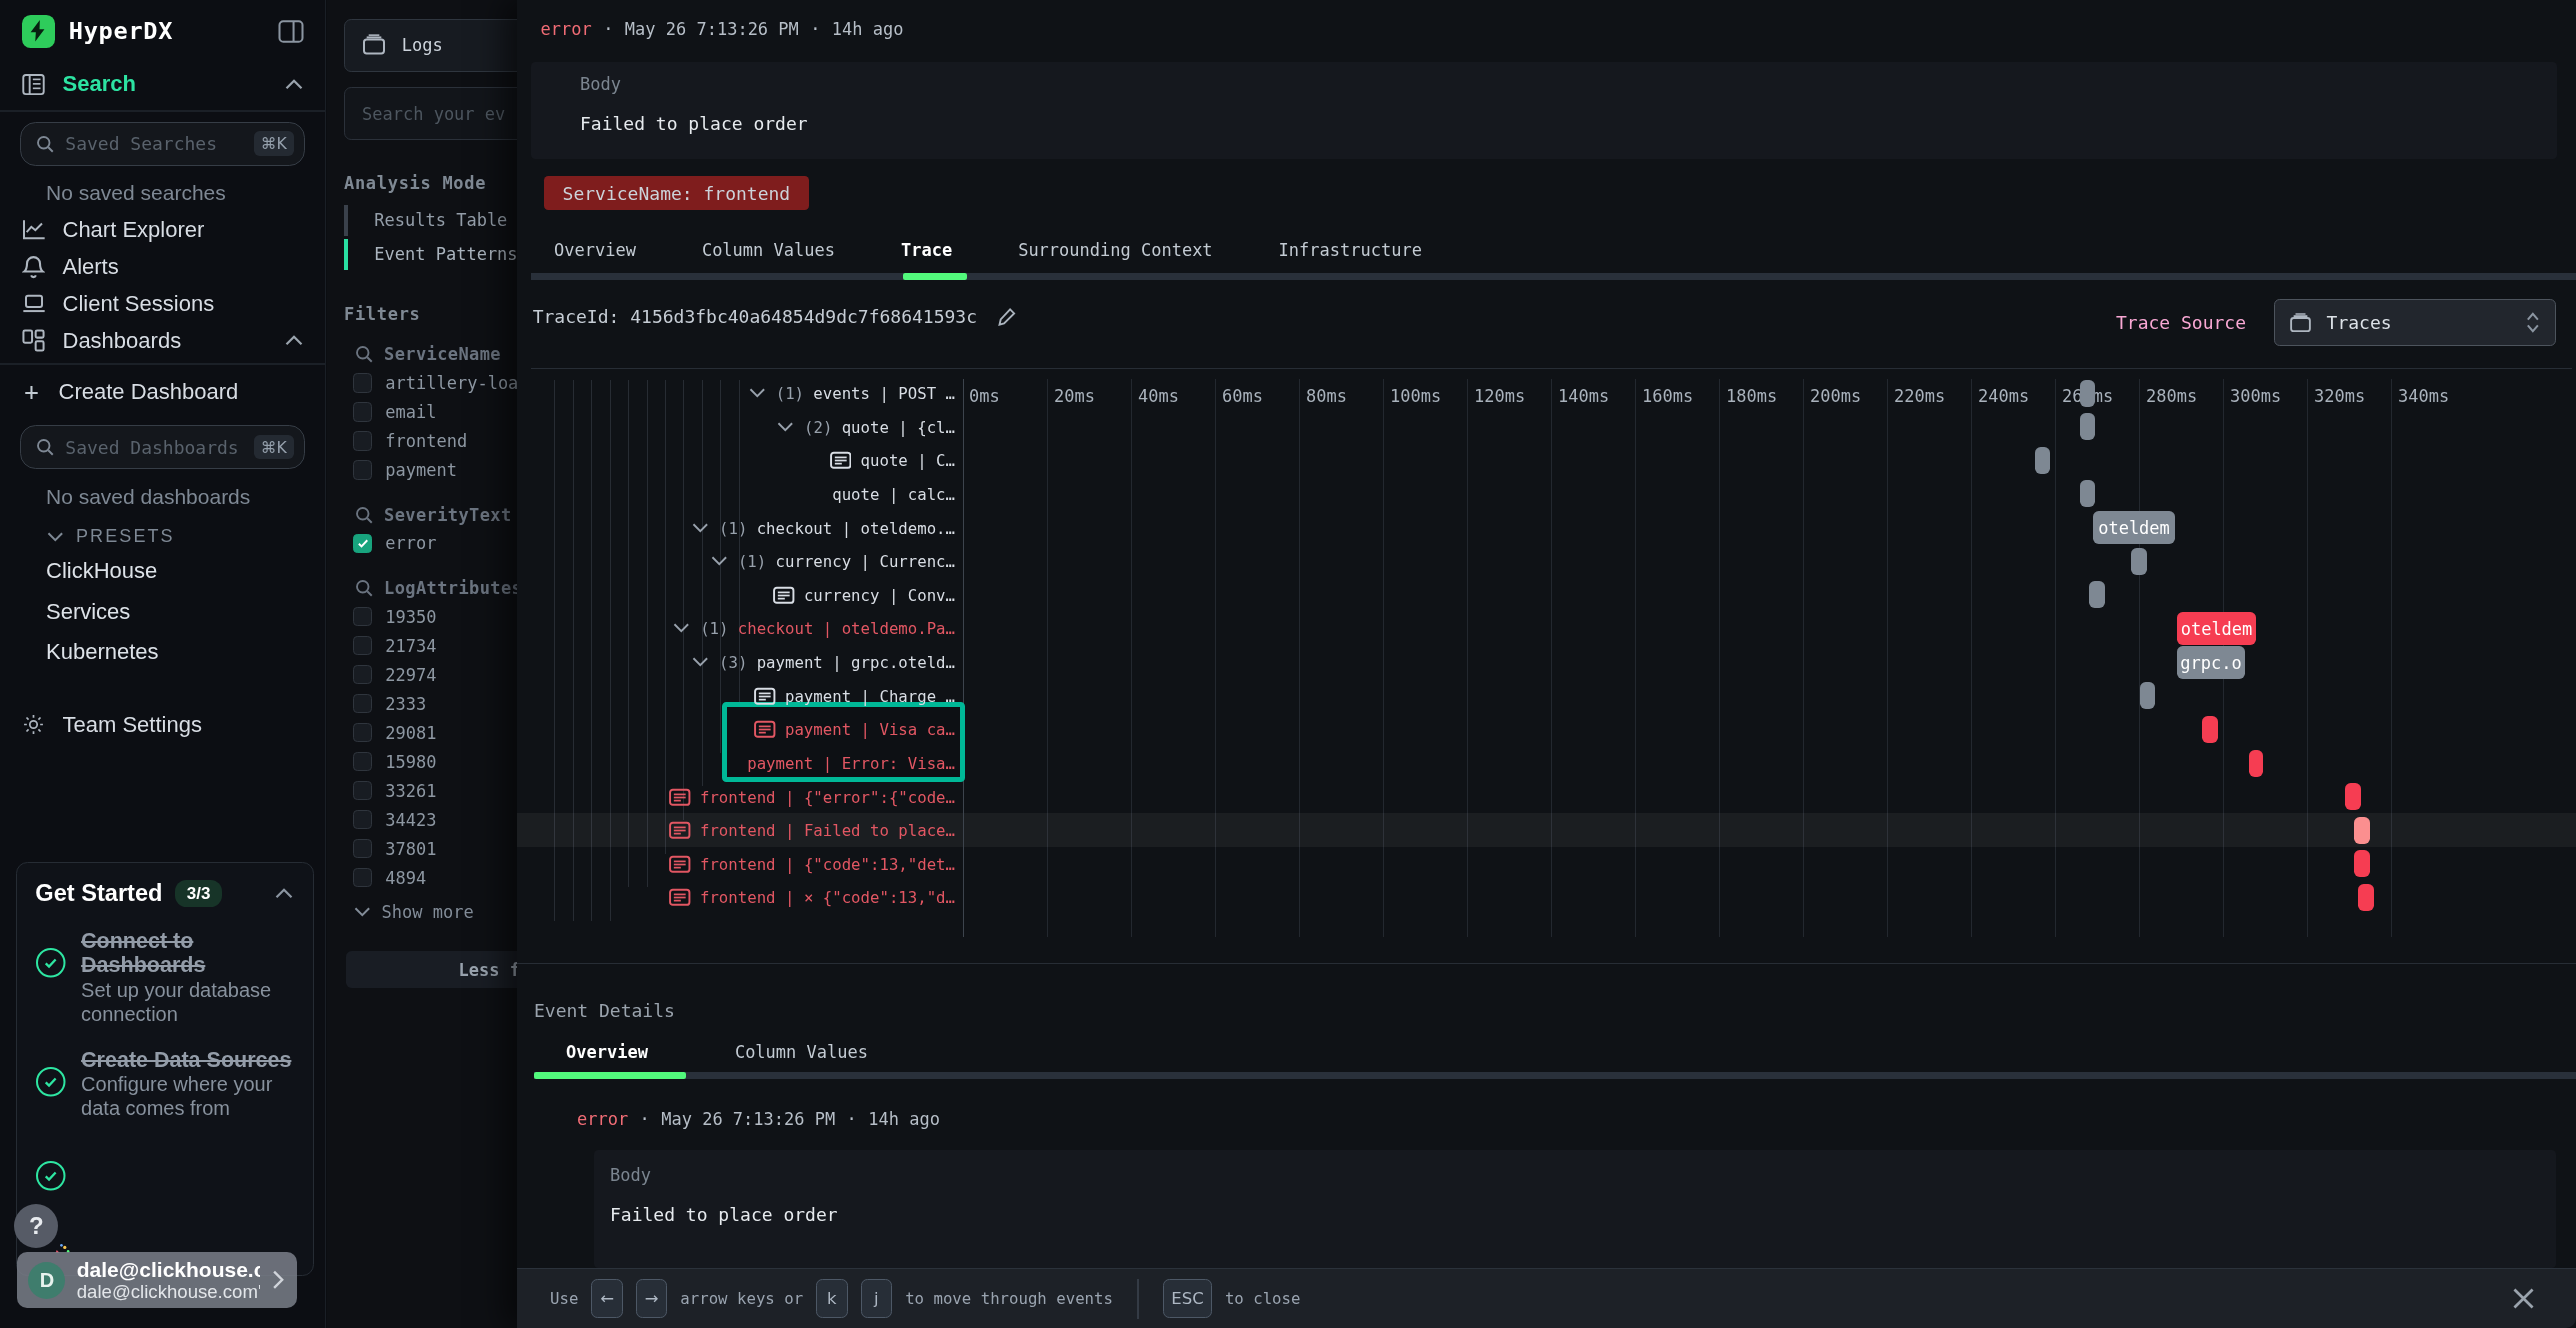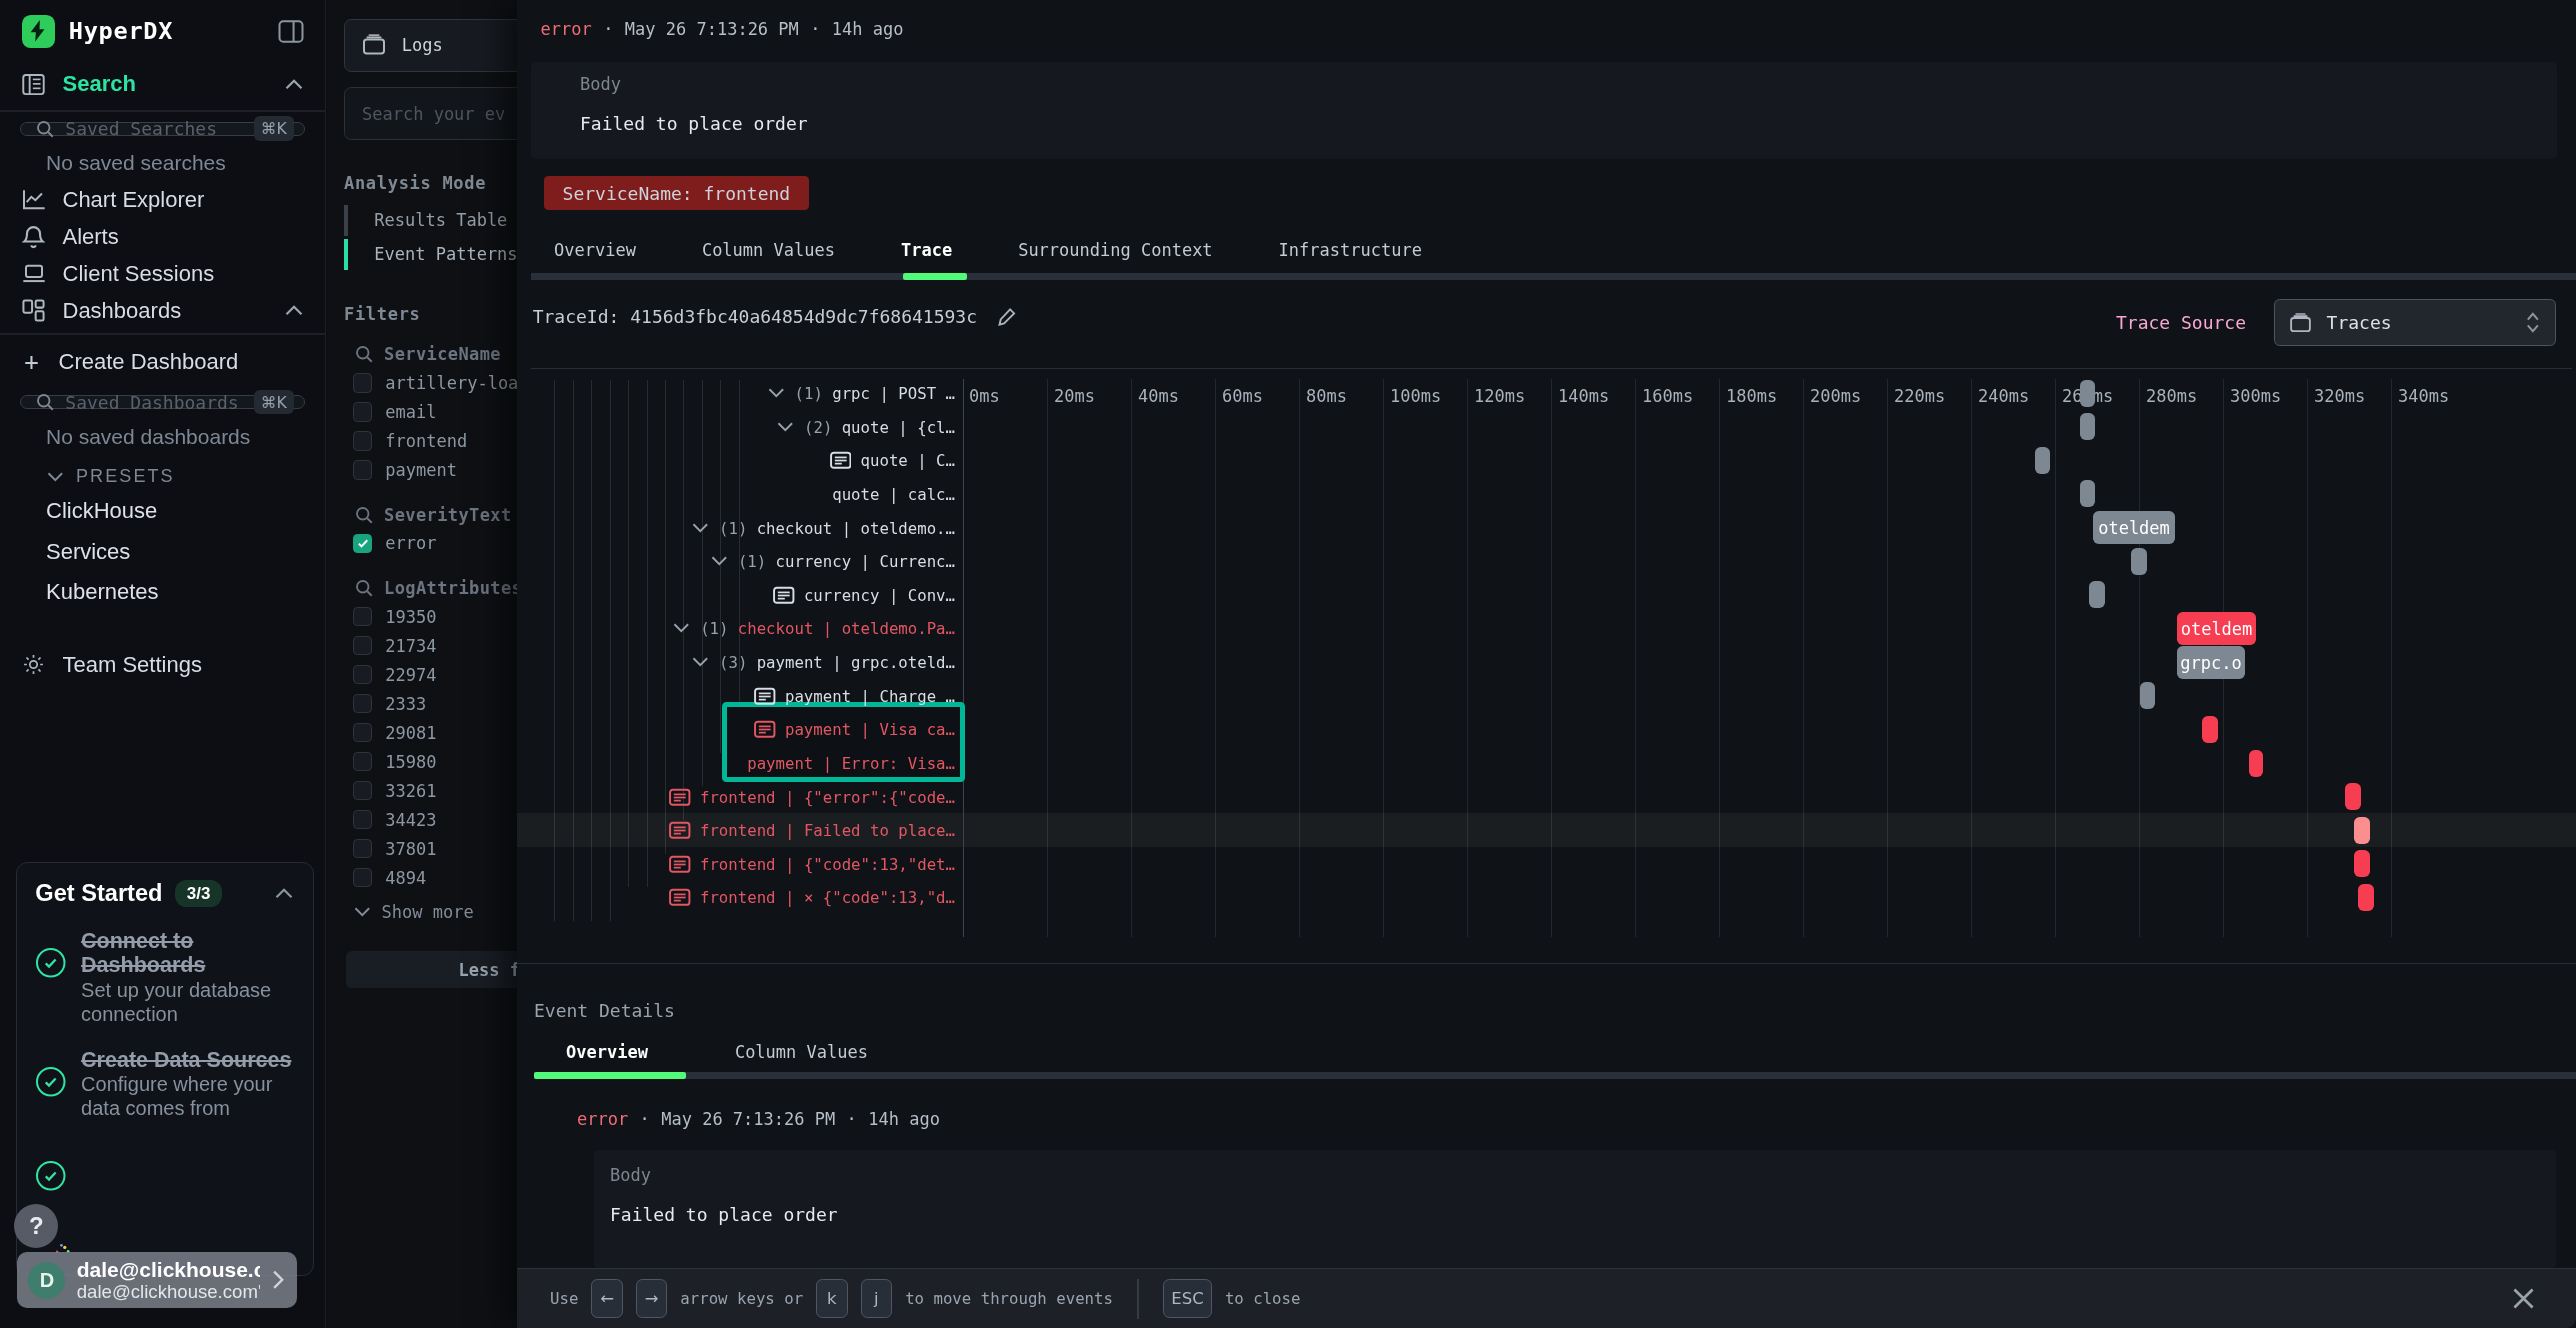"Saved Searches" .pill { height: 14px -> 44px }
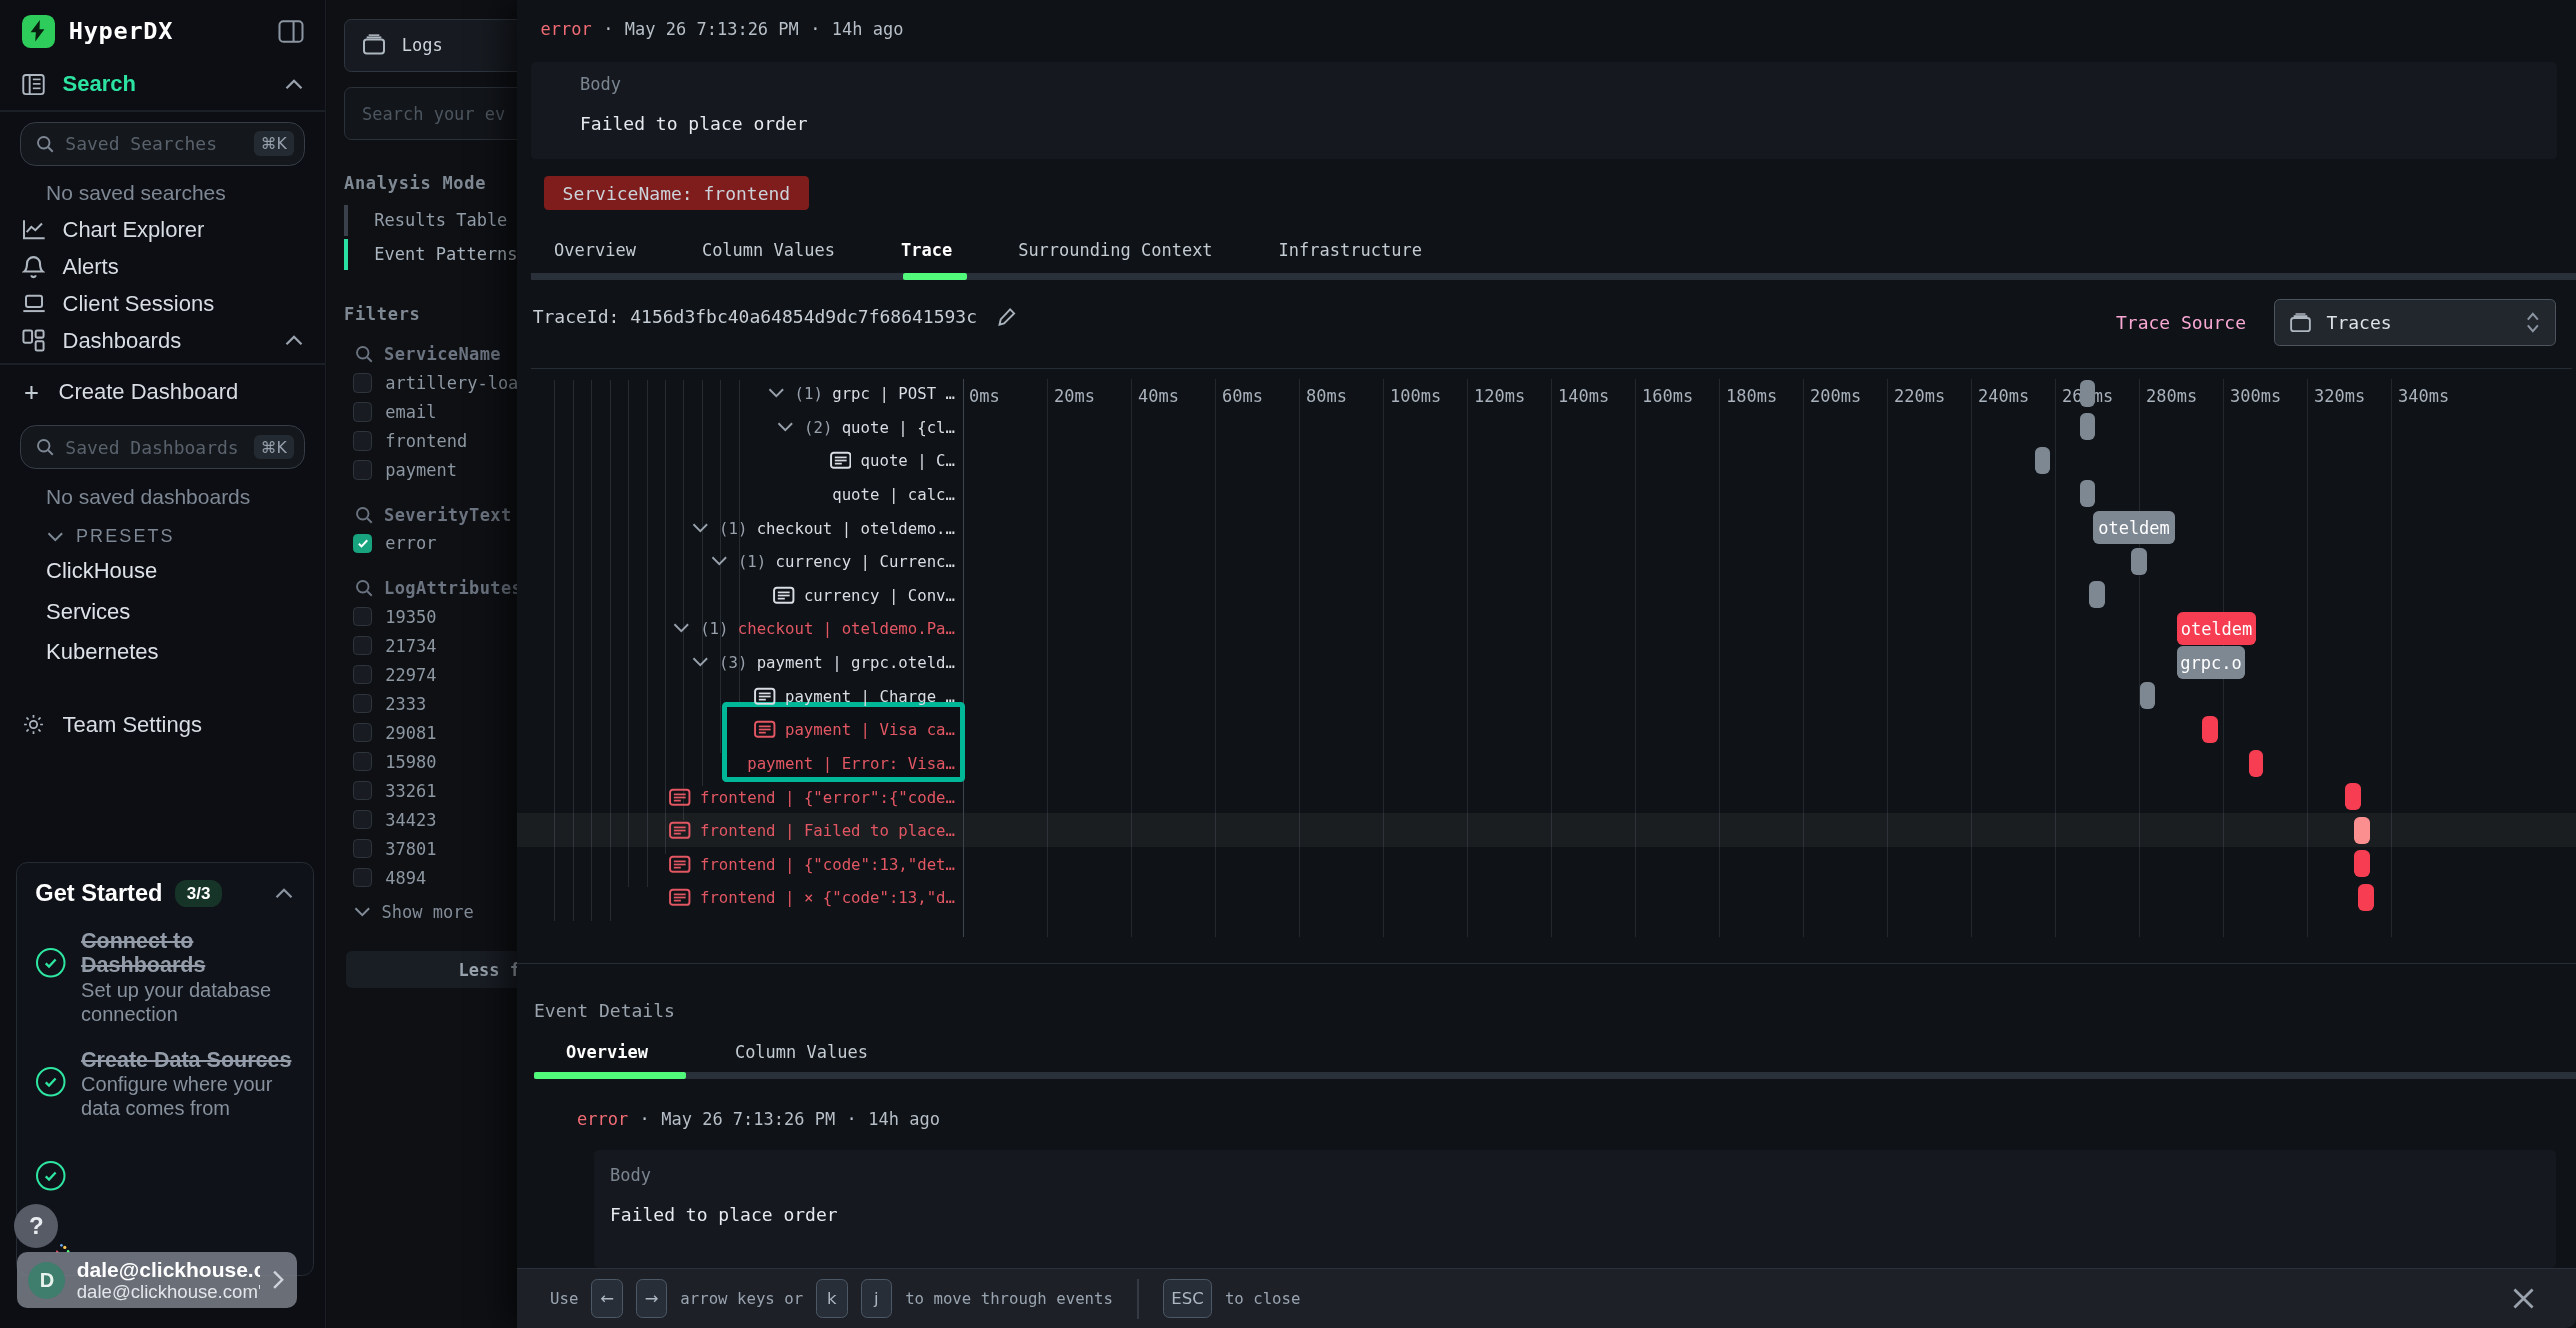"grpc | POST …" span.lbl { text: grpc -> events }
